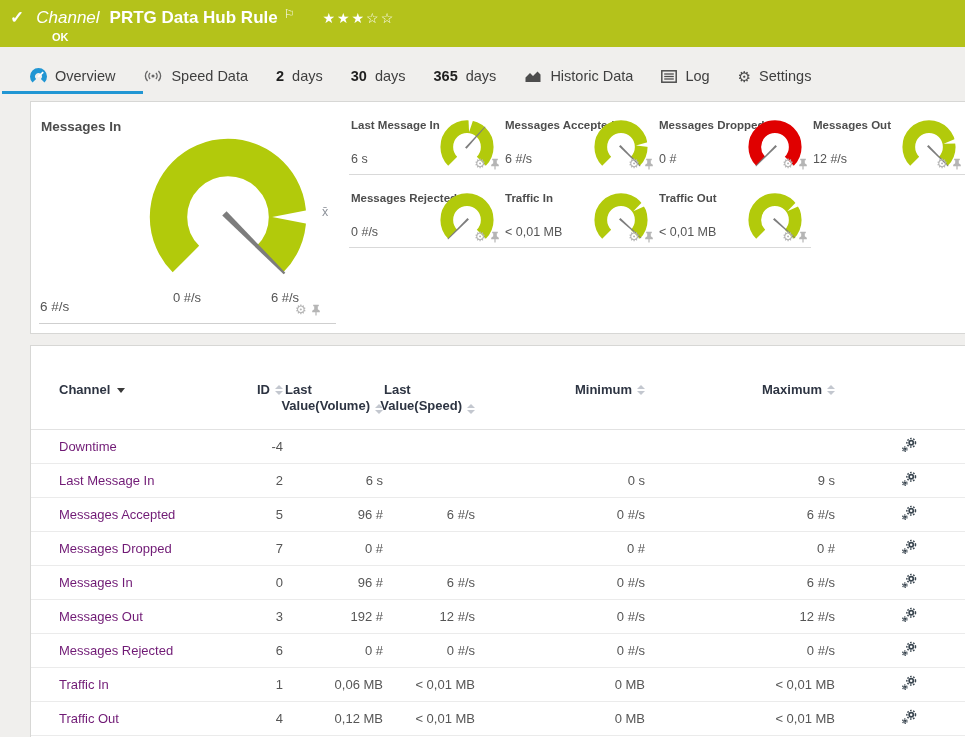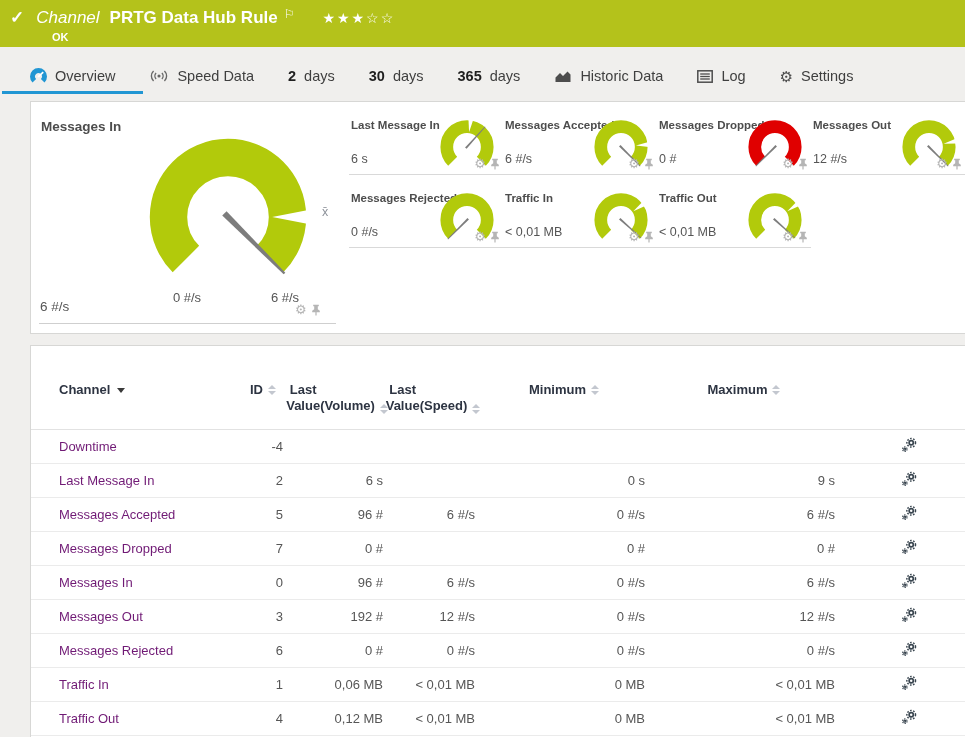"Overview" .tabbar { gap: 30px -> 24px }
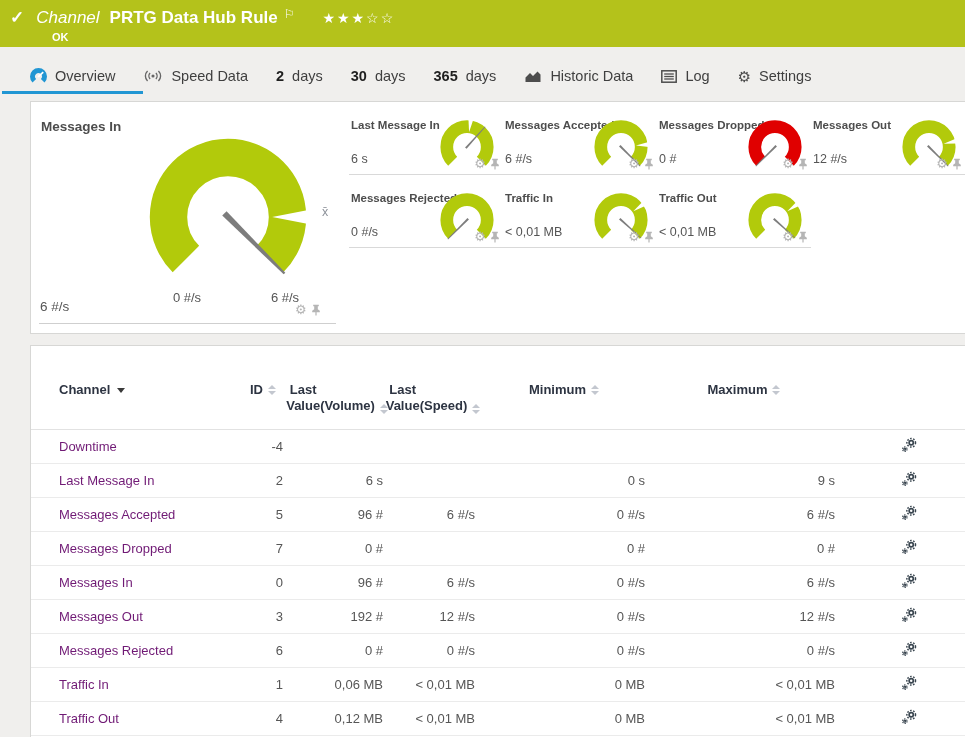"ID" th.c-r .h-wrap { justify-content: center -> flex-end }
